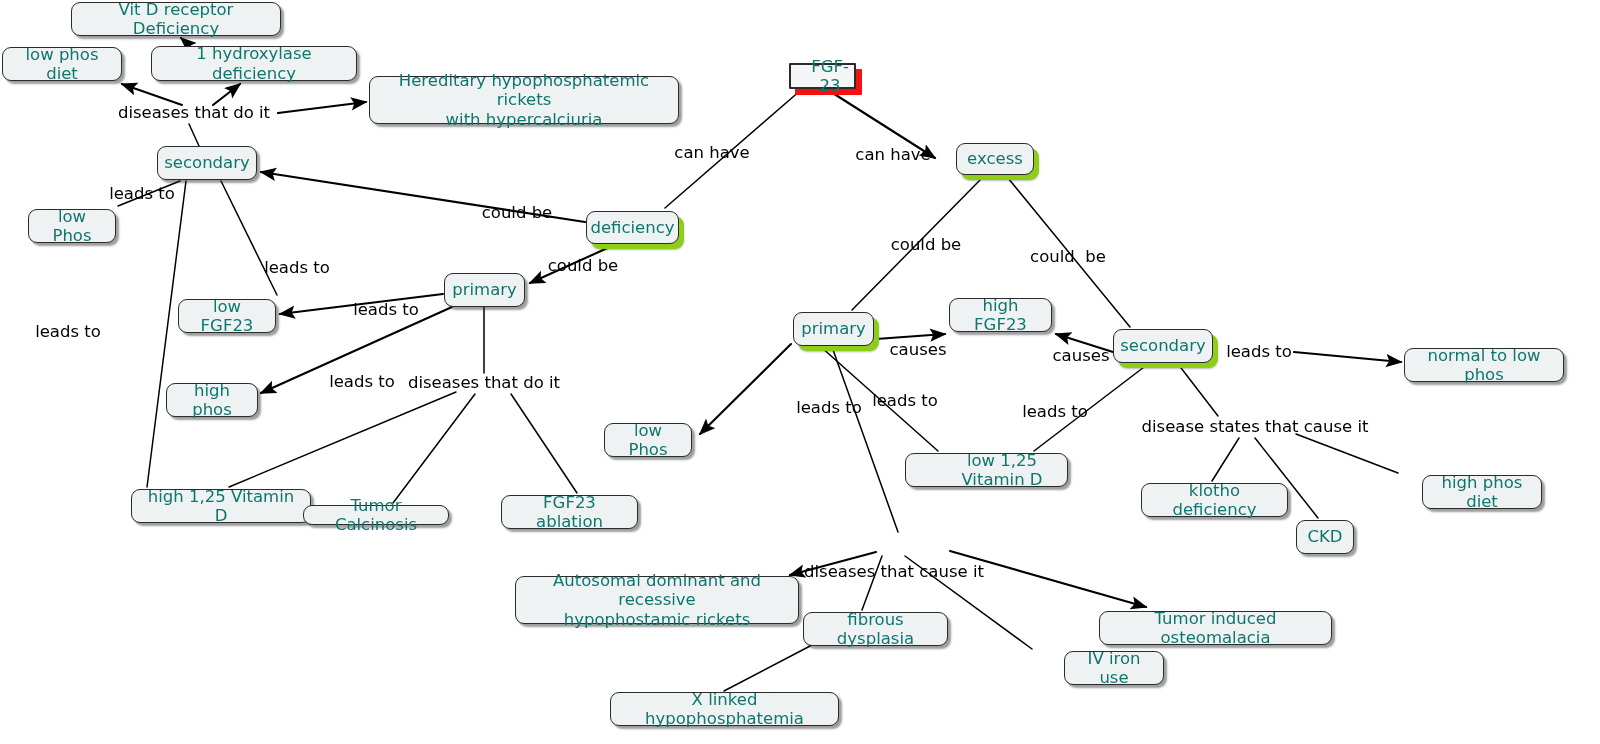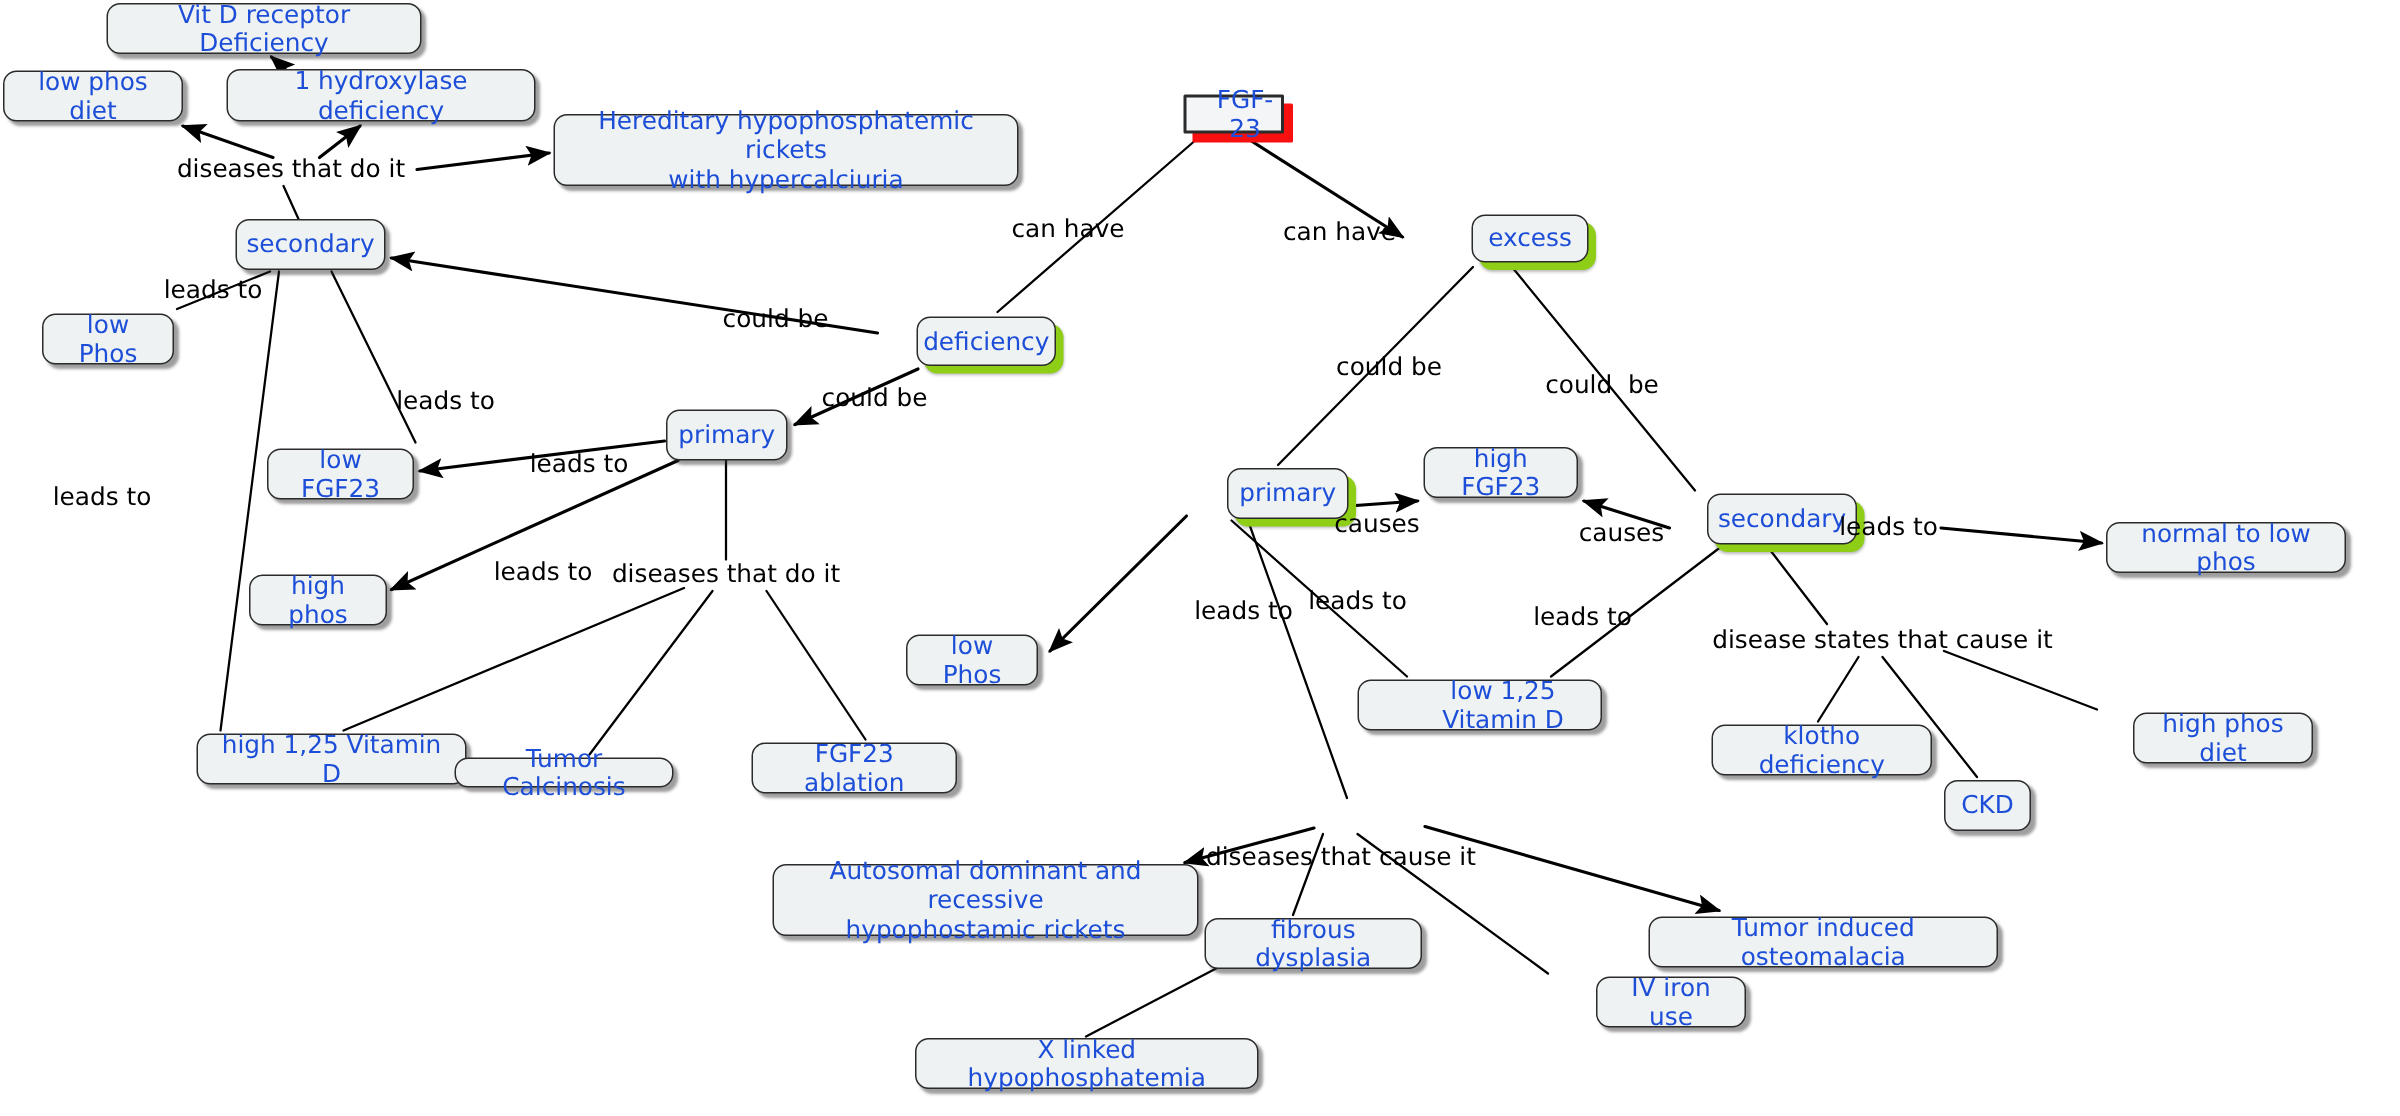"Vit D receptor Deficiency" .node { color: #1d4ed8 -> #0f766e }
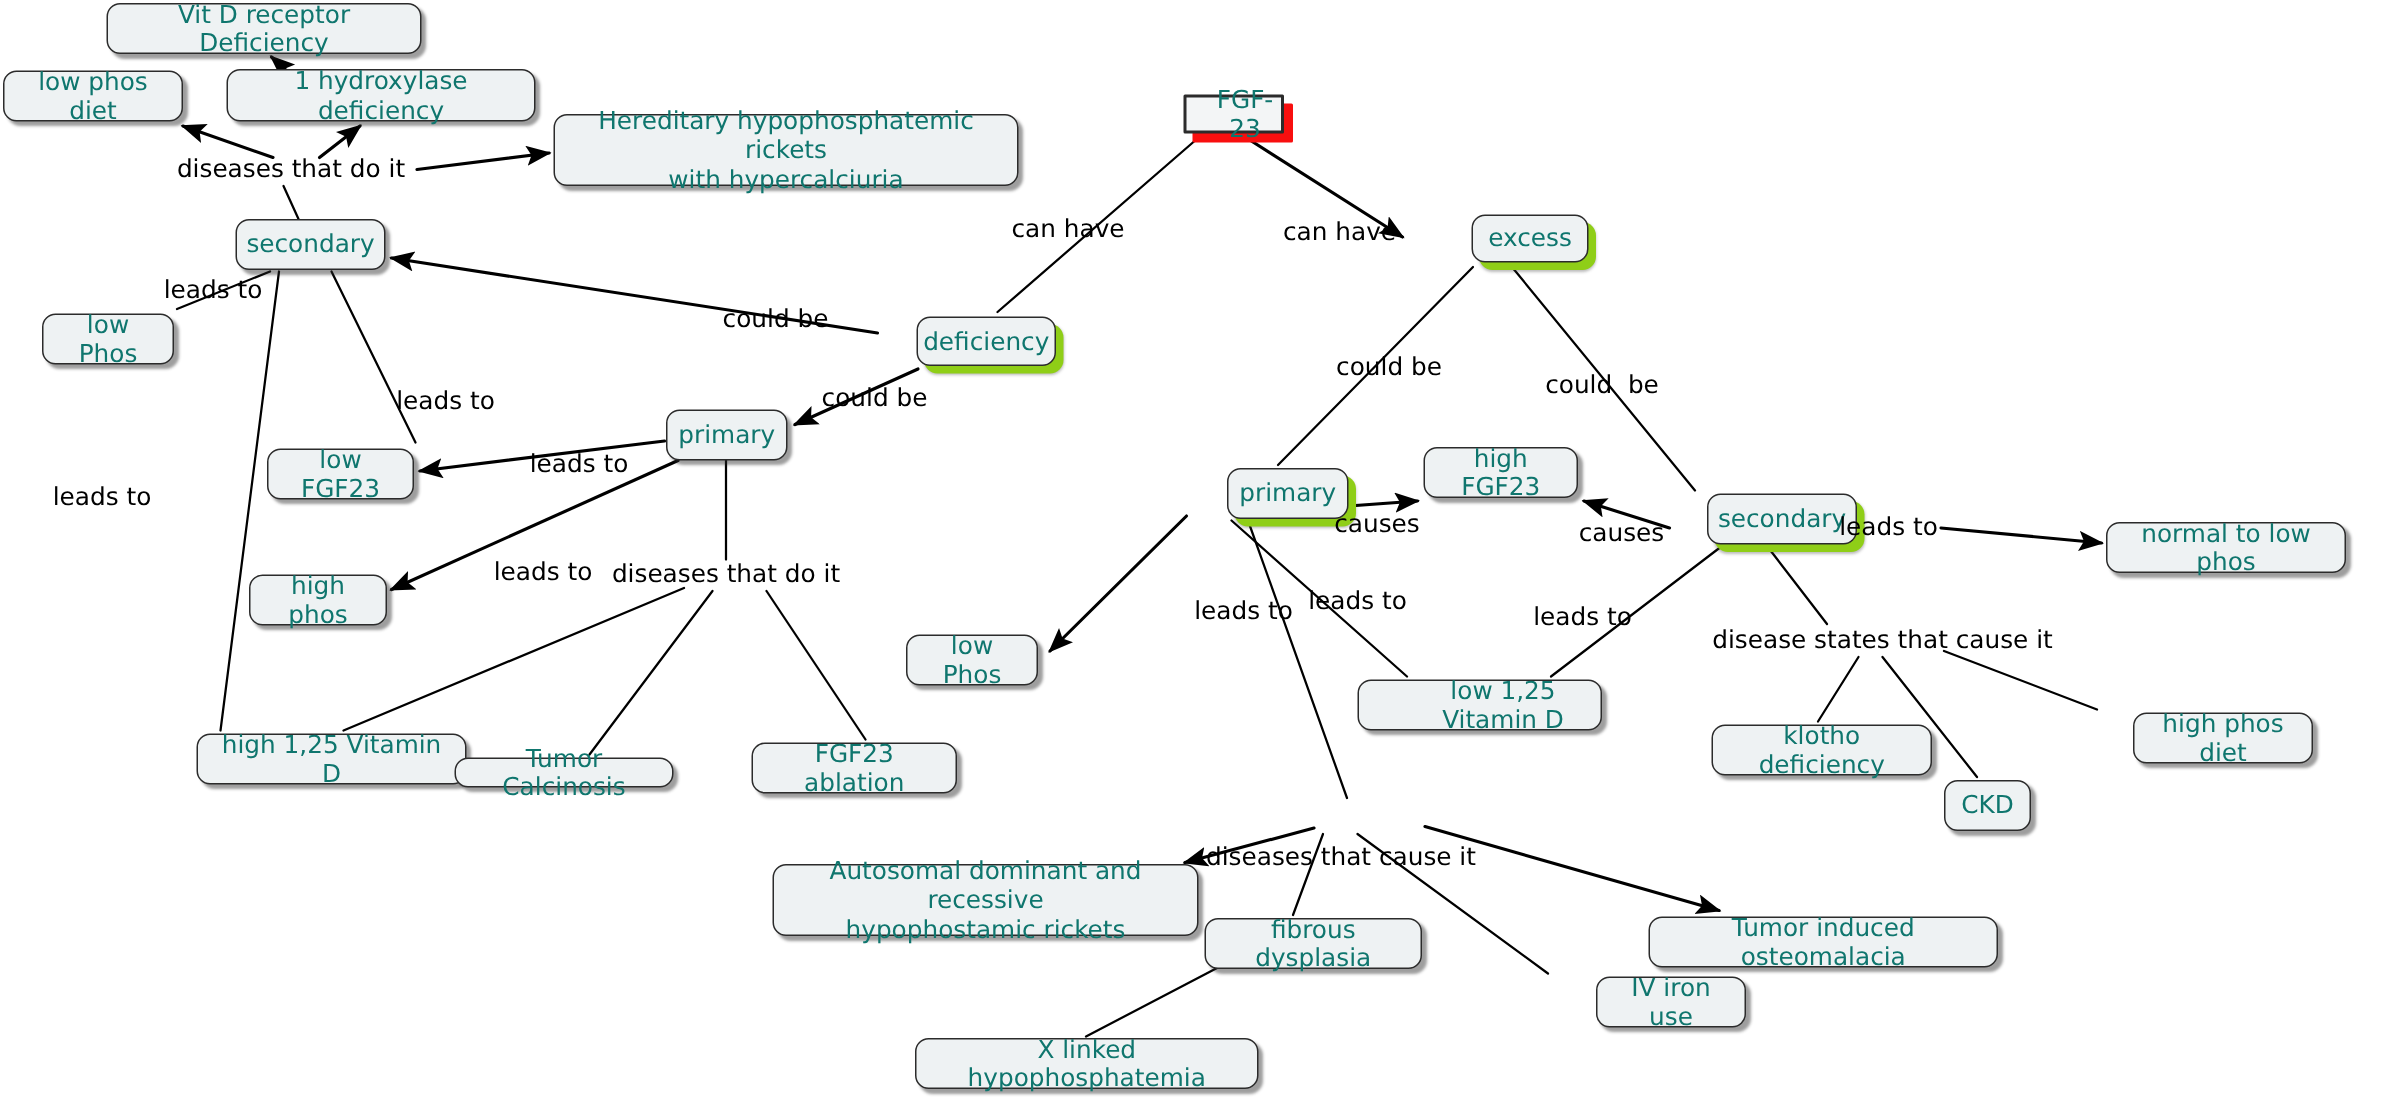"excess" .node.sh-green { margin-left: 25px -> none }
